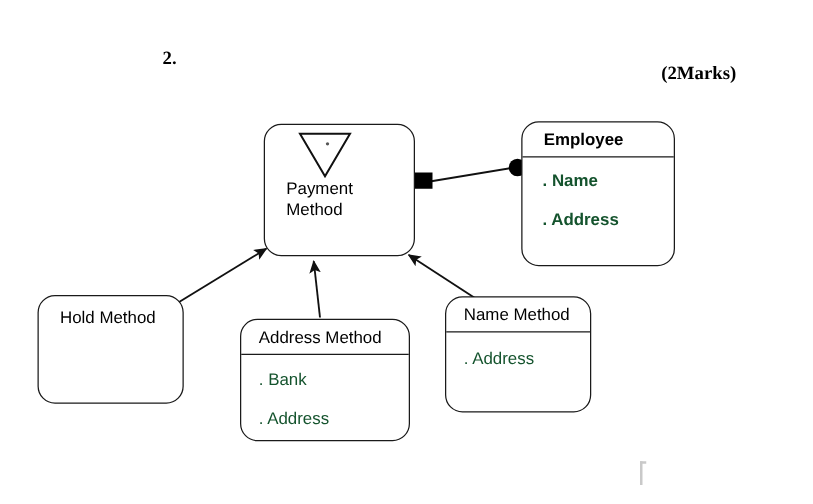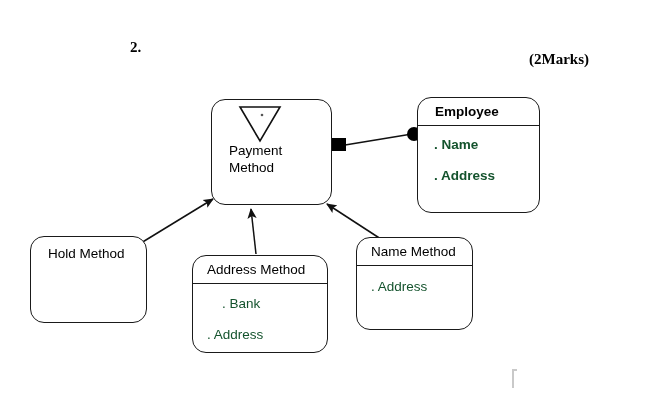". Bank" #direct-a0 { left: 29px -> 14px }
